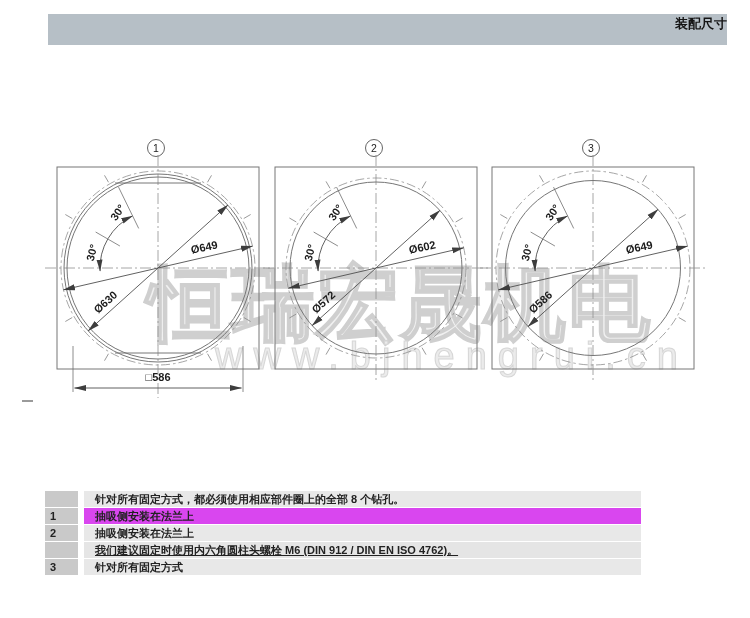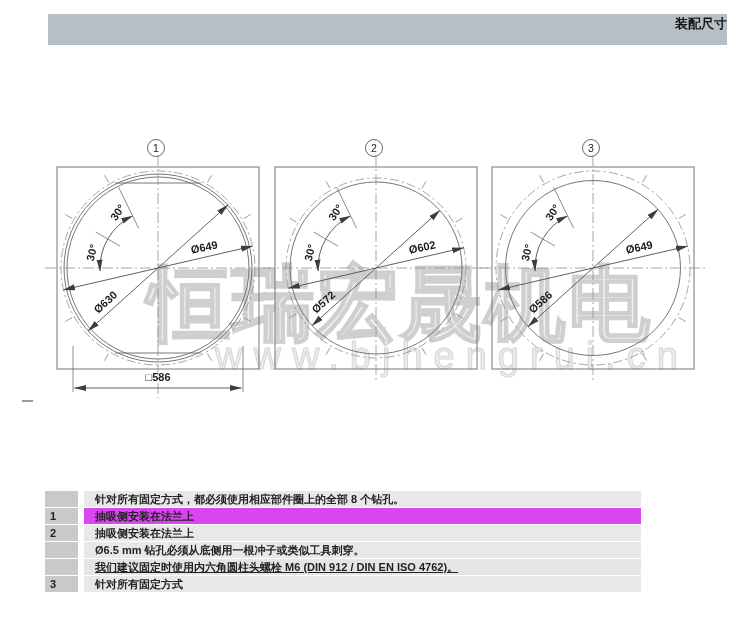"Ø6.5 mm 钻孔必须从底侧用一根冲子或类似工具刺穿。" div.nrow { html: <div> <div></div> <div>Ø6.5 mm 钻孔必须从底侧用一根冲子或类似工具刺穿。</div> </div> -> none }
